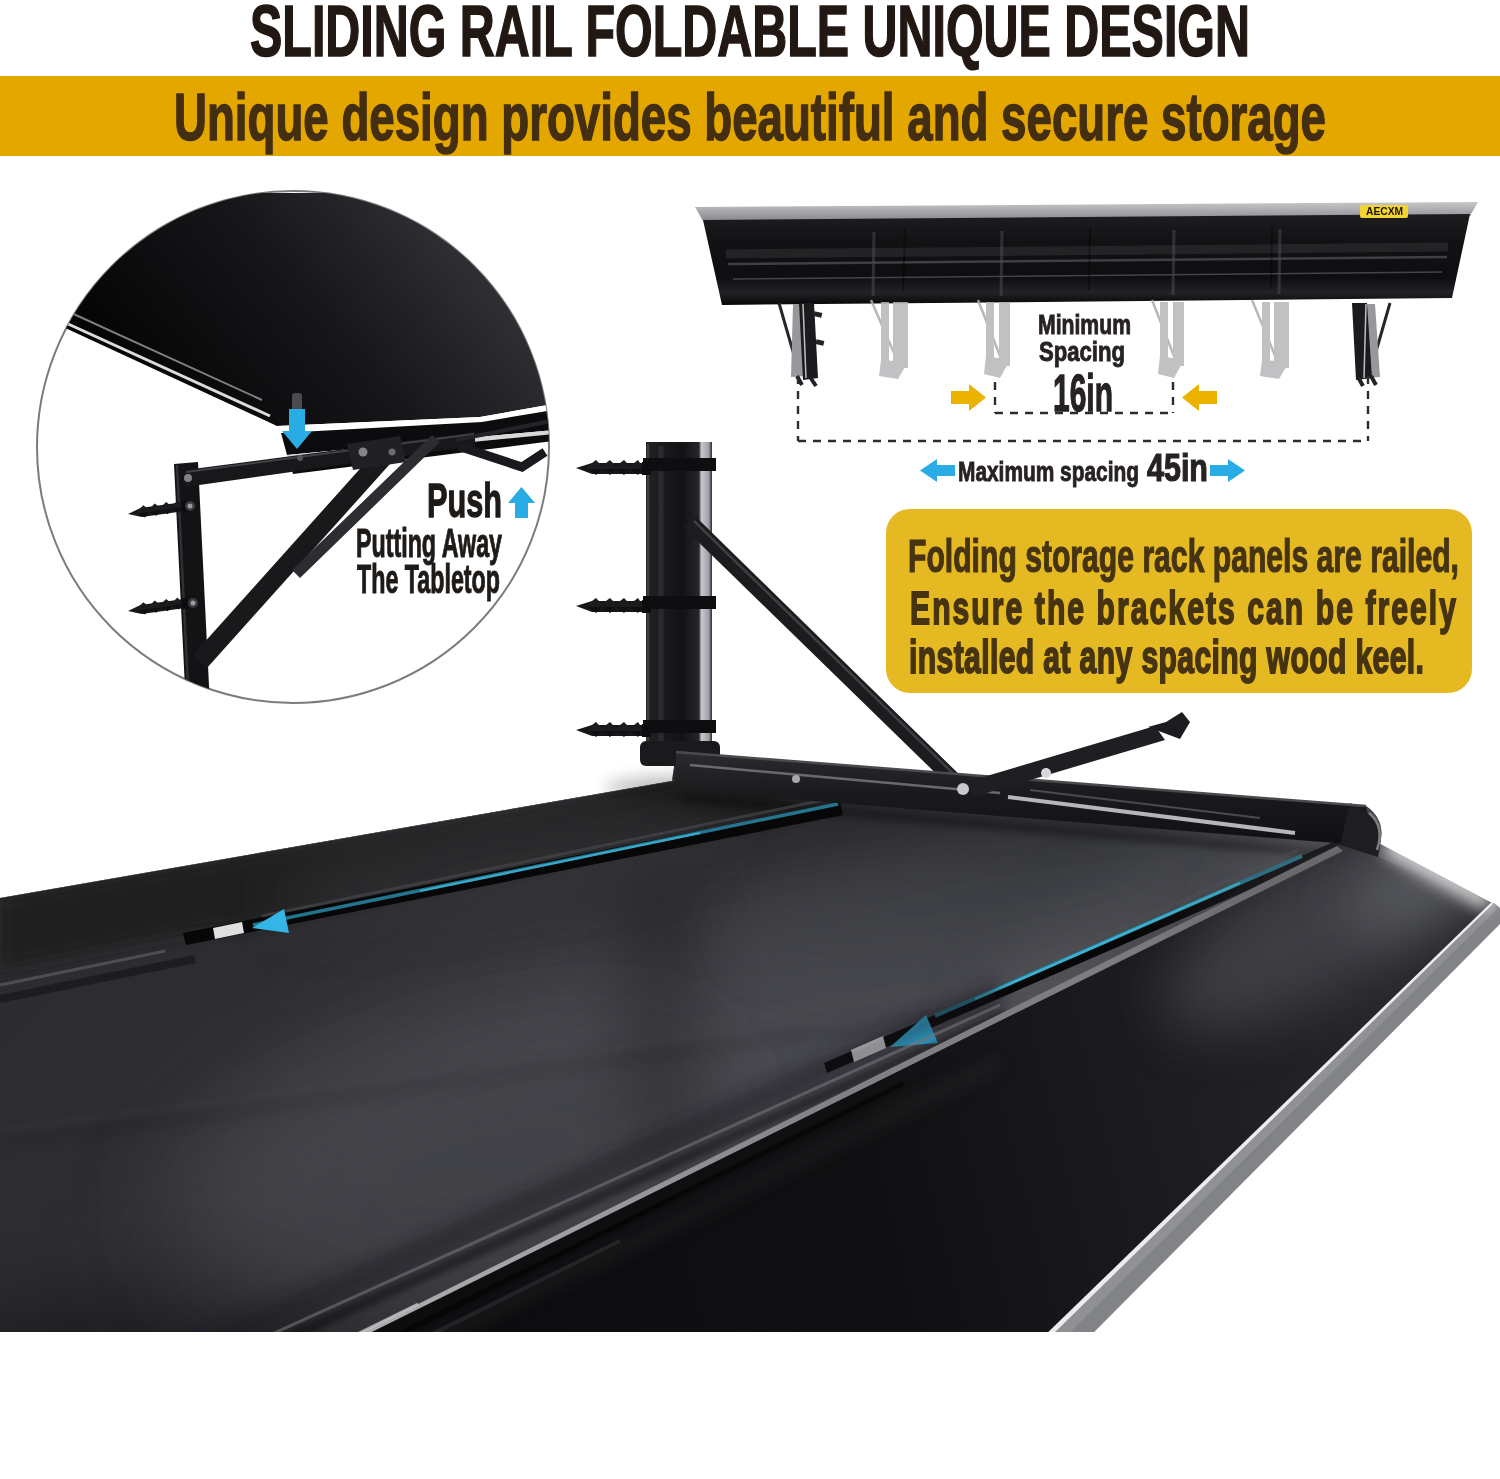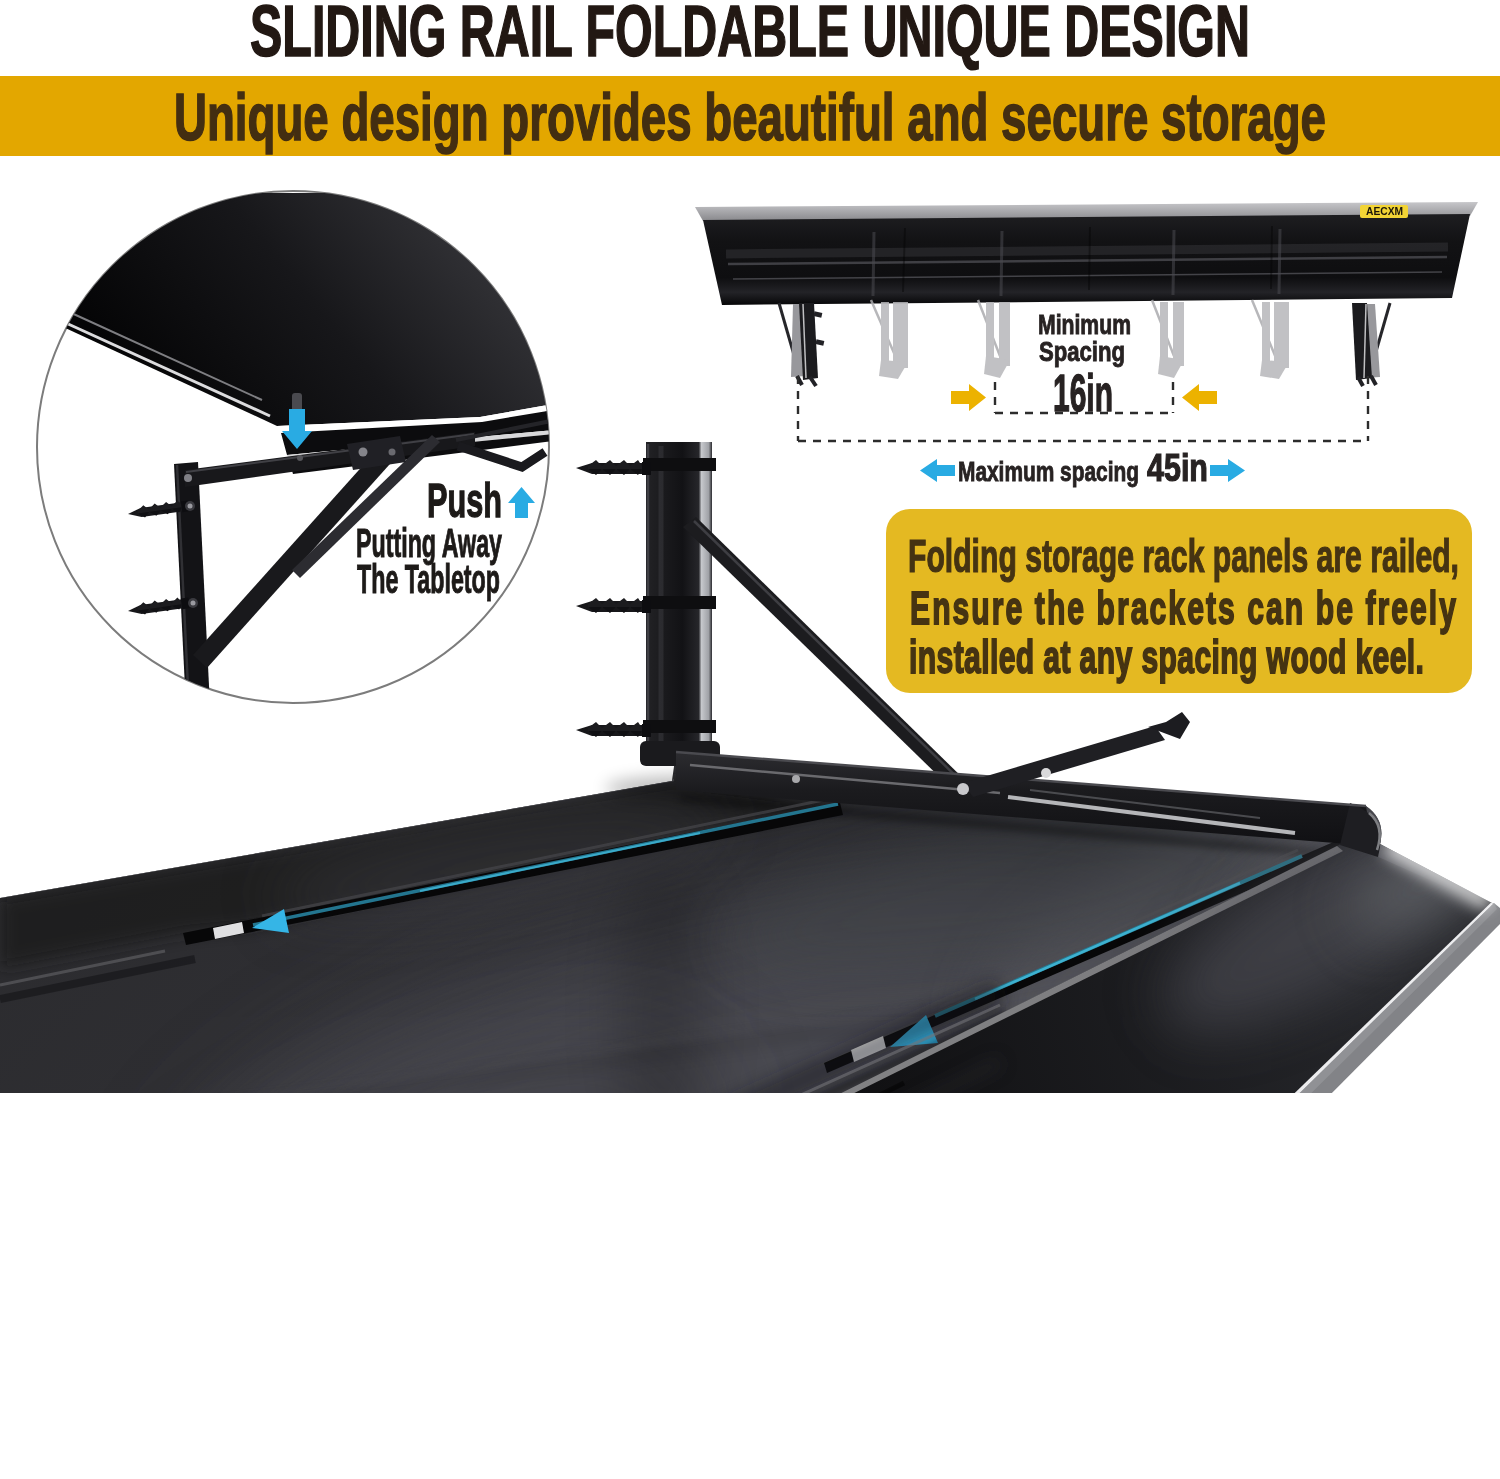"SLIDING RAIL FOLDABLE UNIQUE DESIGN" #stage { height: 1093px -> 1332px }
